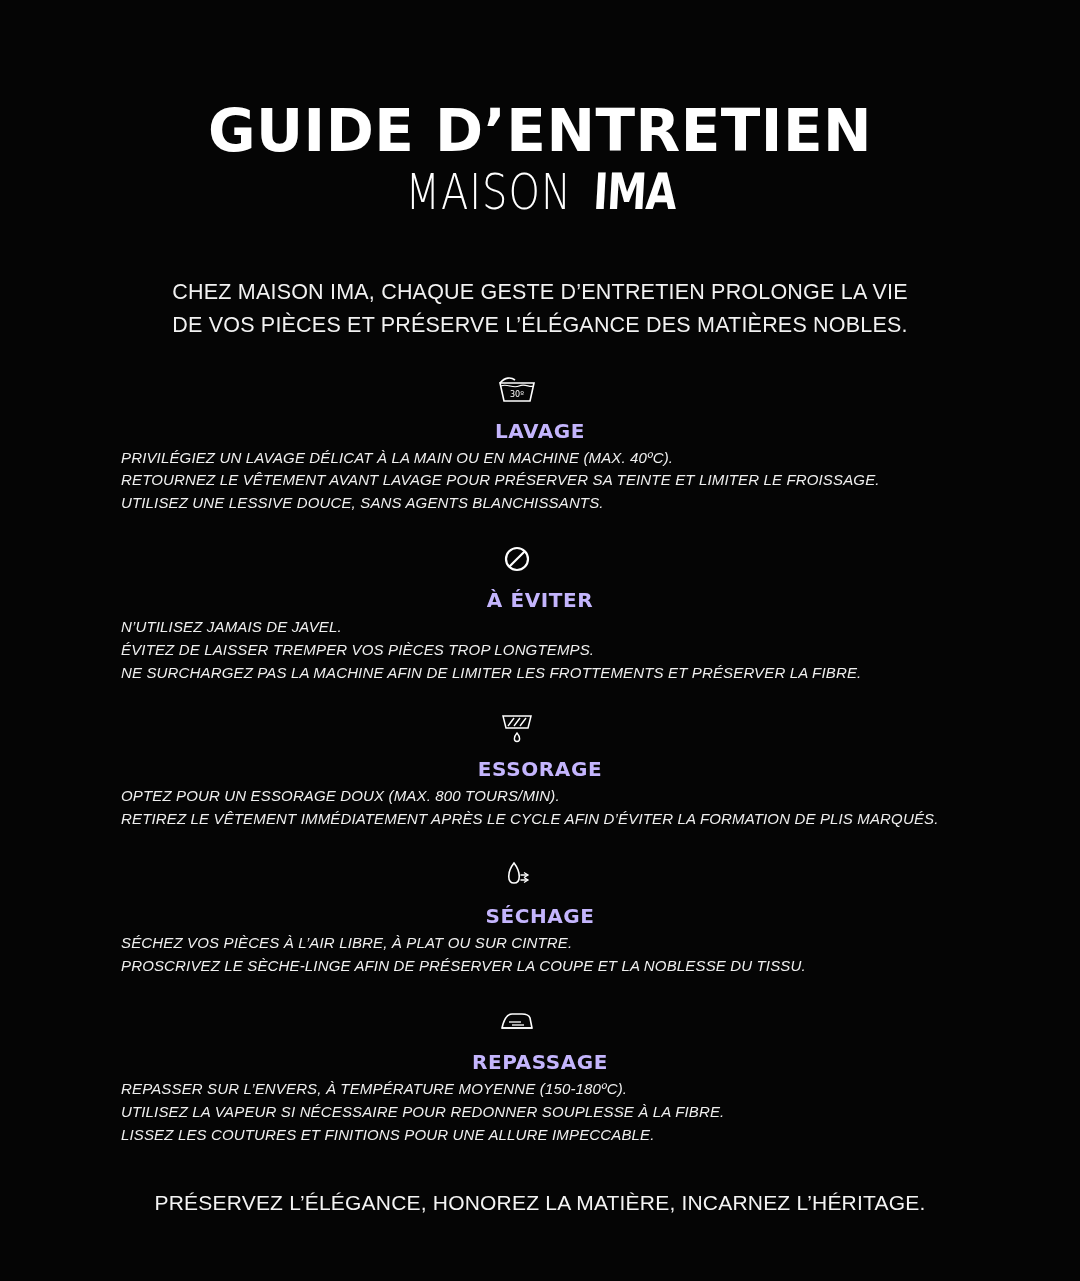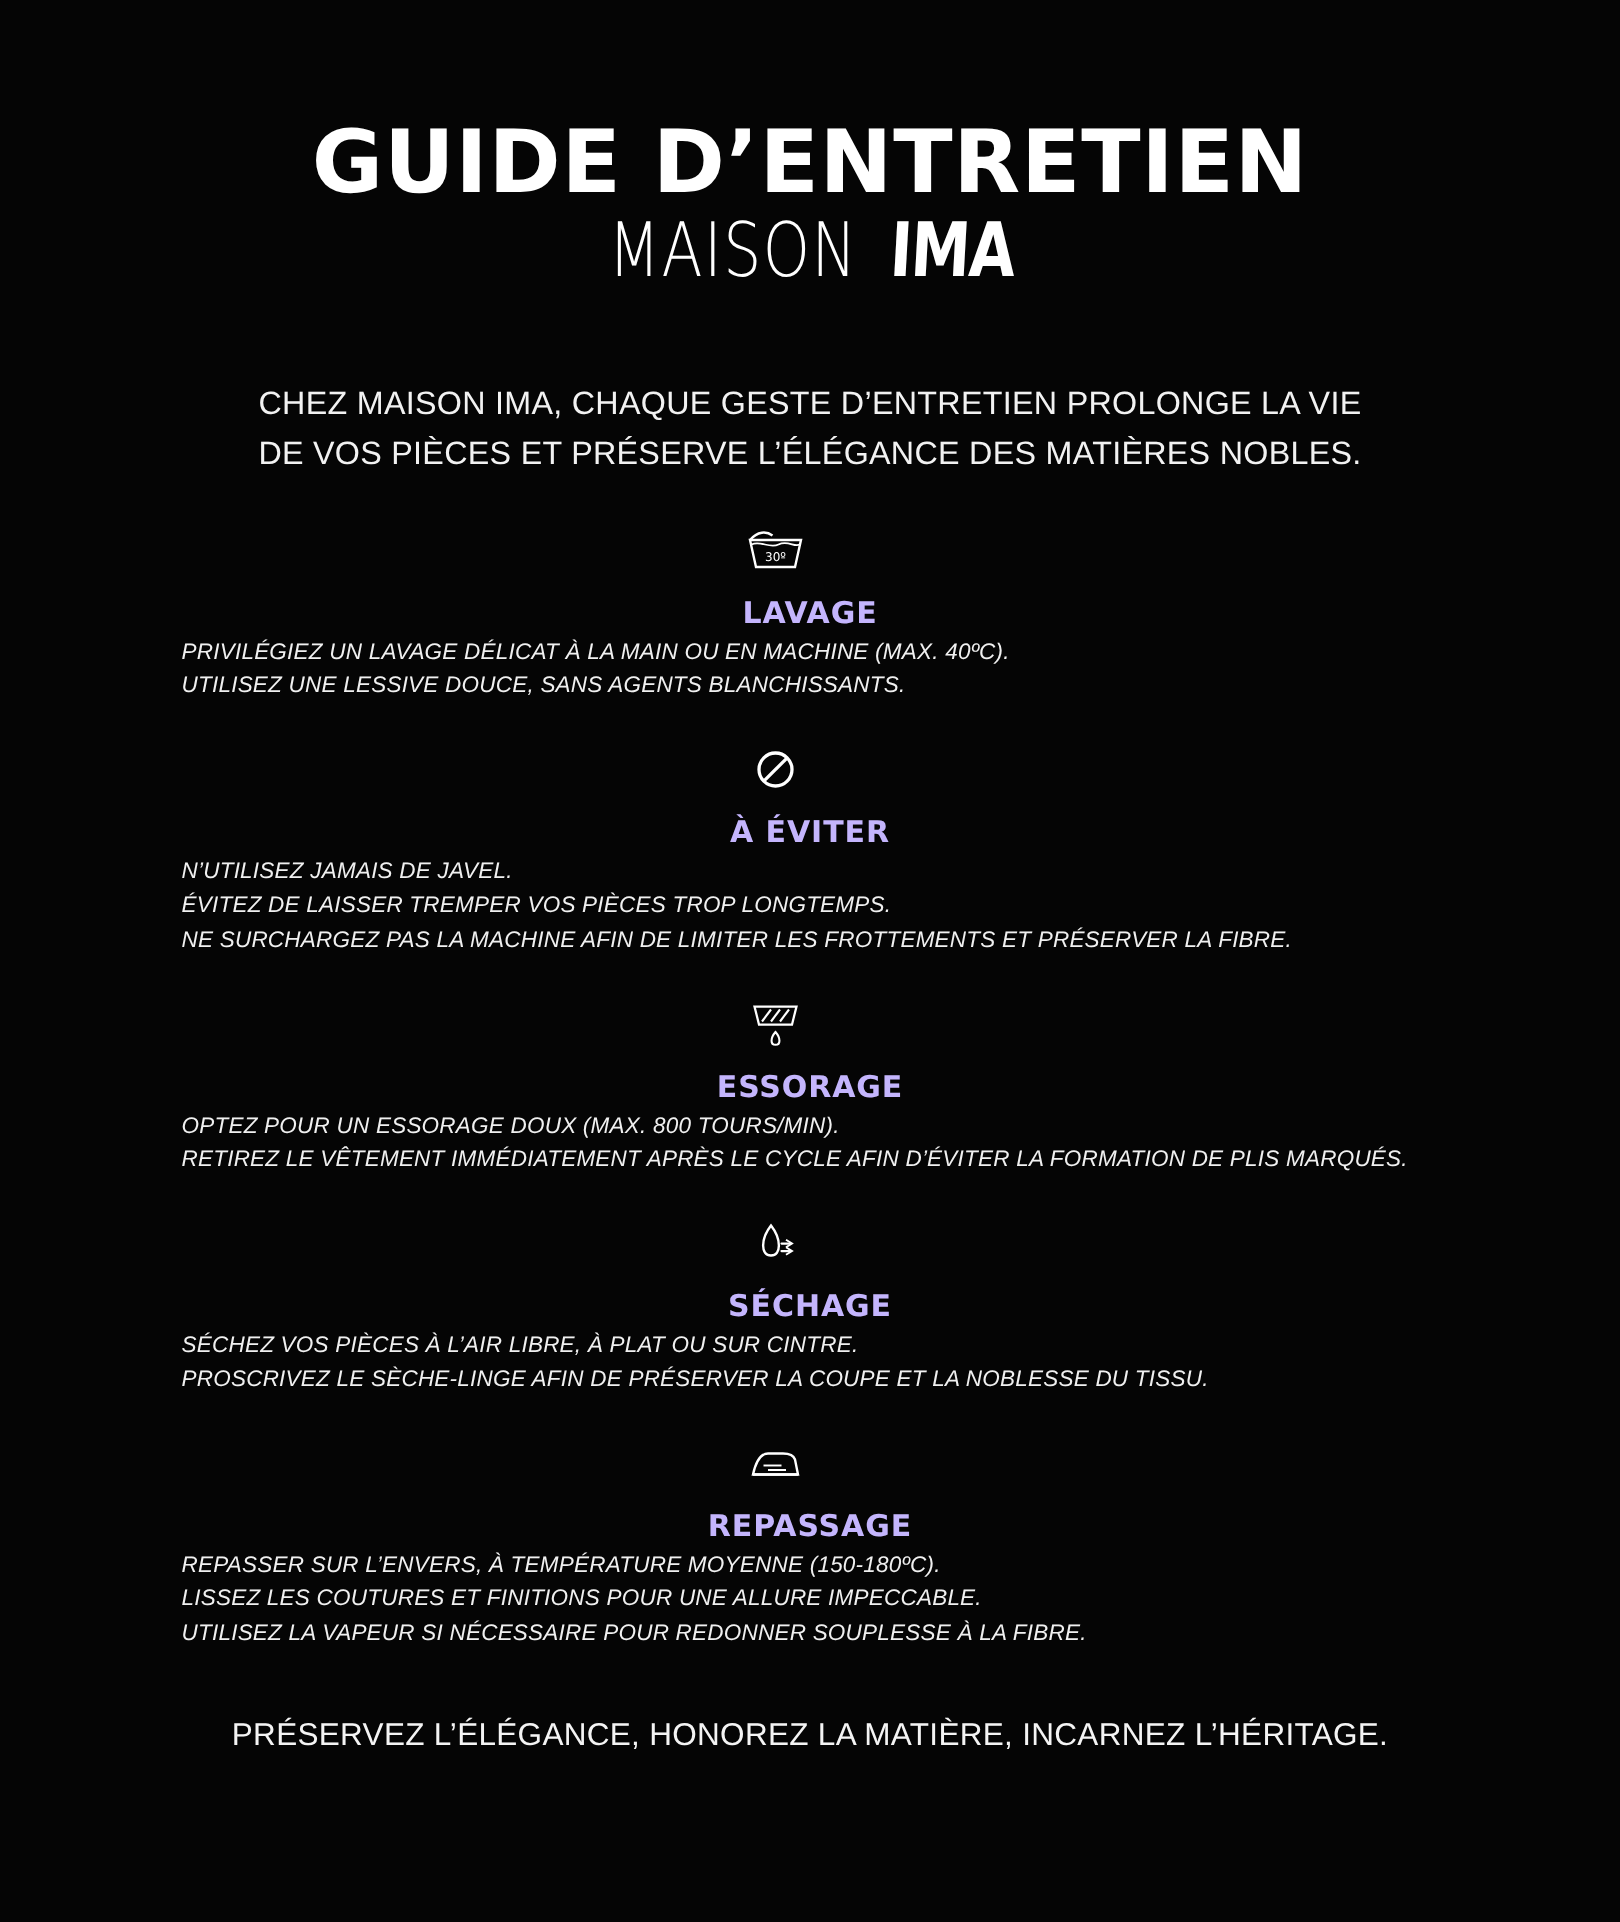"GUIDE D’ENTRETIEN" .header { padding-top: 78px -> 101px }
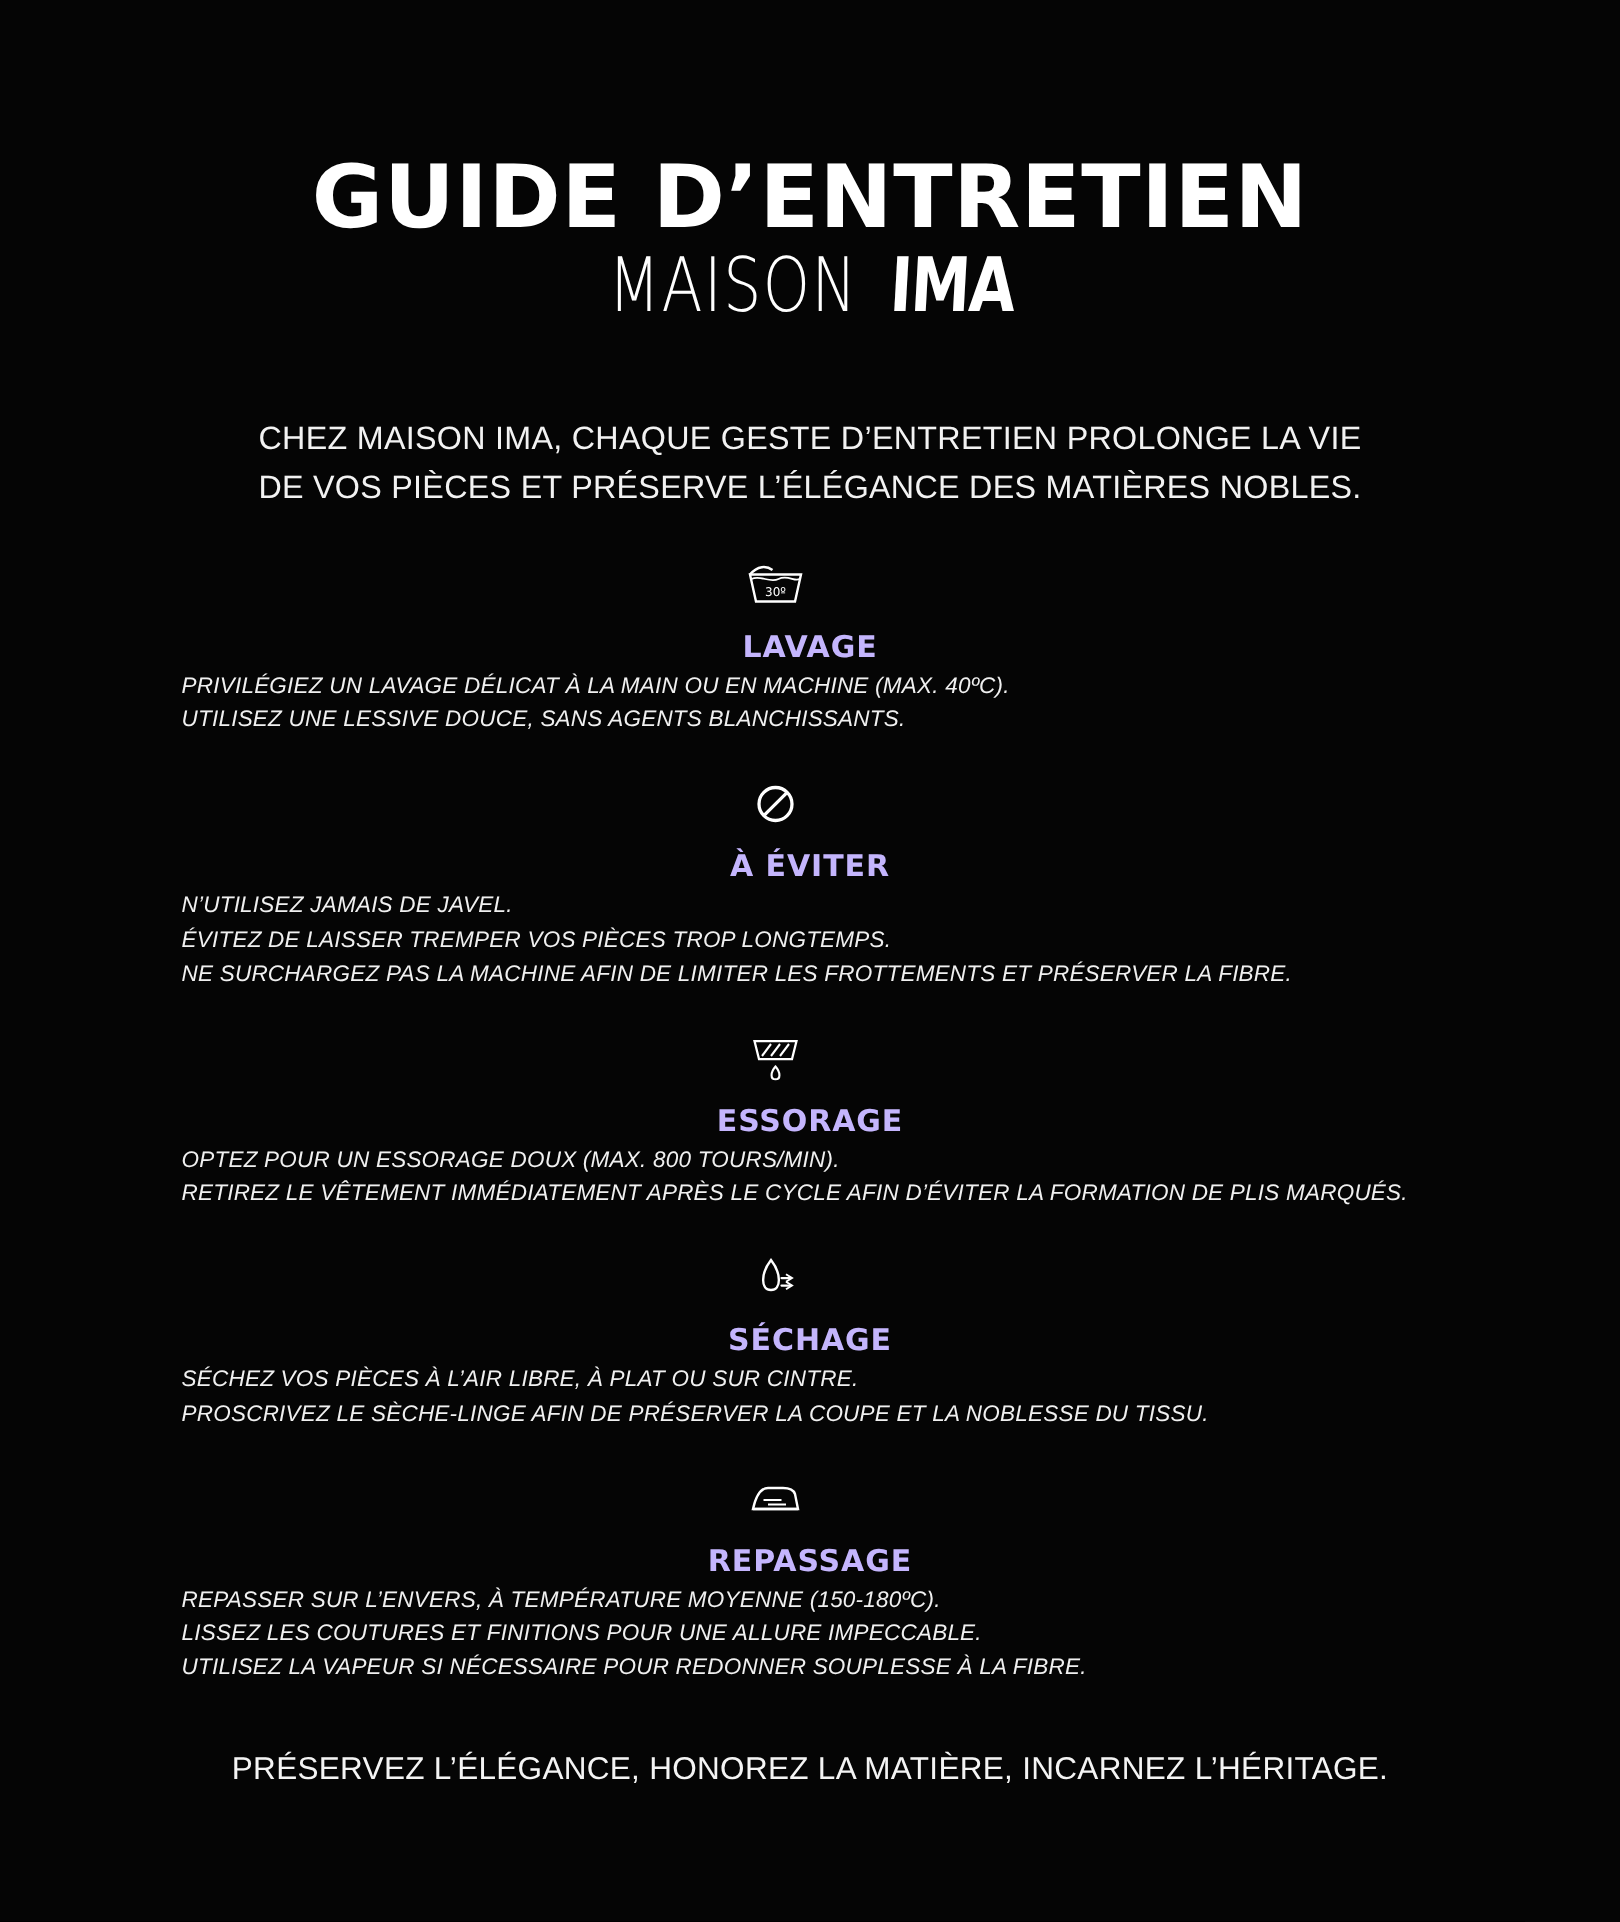"RETOURNEZ LE VÊTEMENT AVANT LAVAGE" div.line { html: none -> <div>RETOURNEZ LE VÊTEMENT AVANT LAVAGE POUR PRÉSERVER SA TEINTE ET LIMITER LE FROISSAGE.</div> }
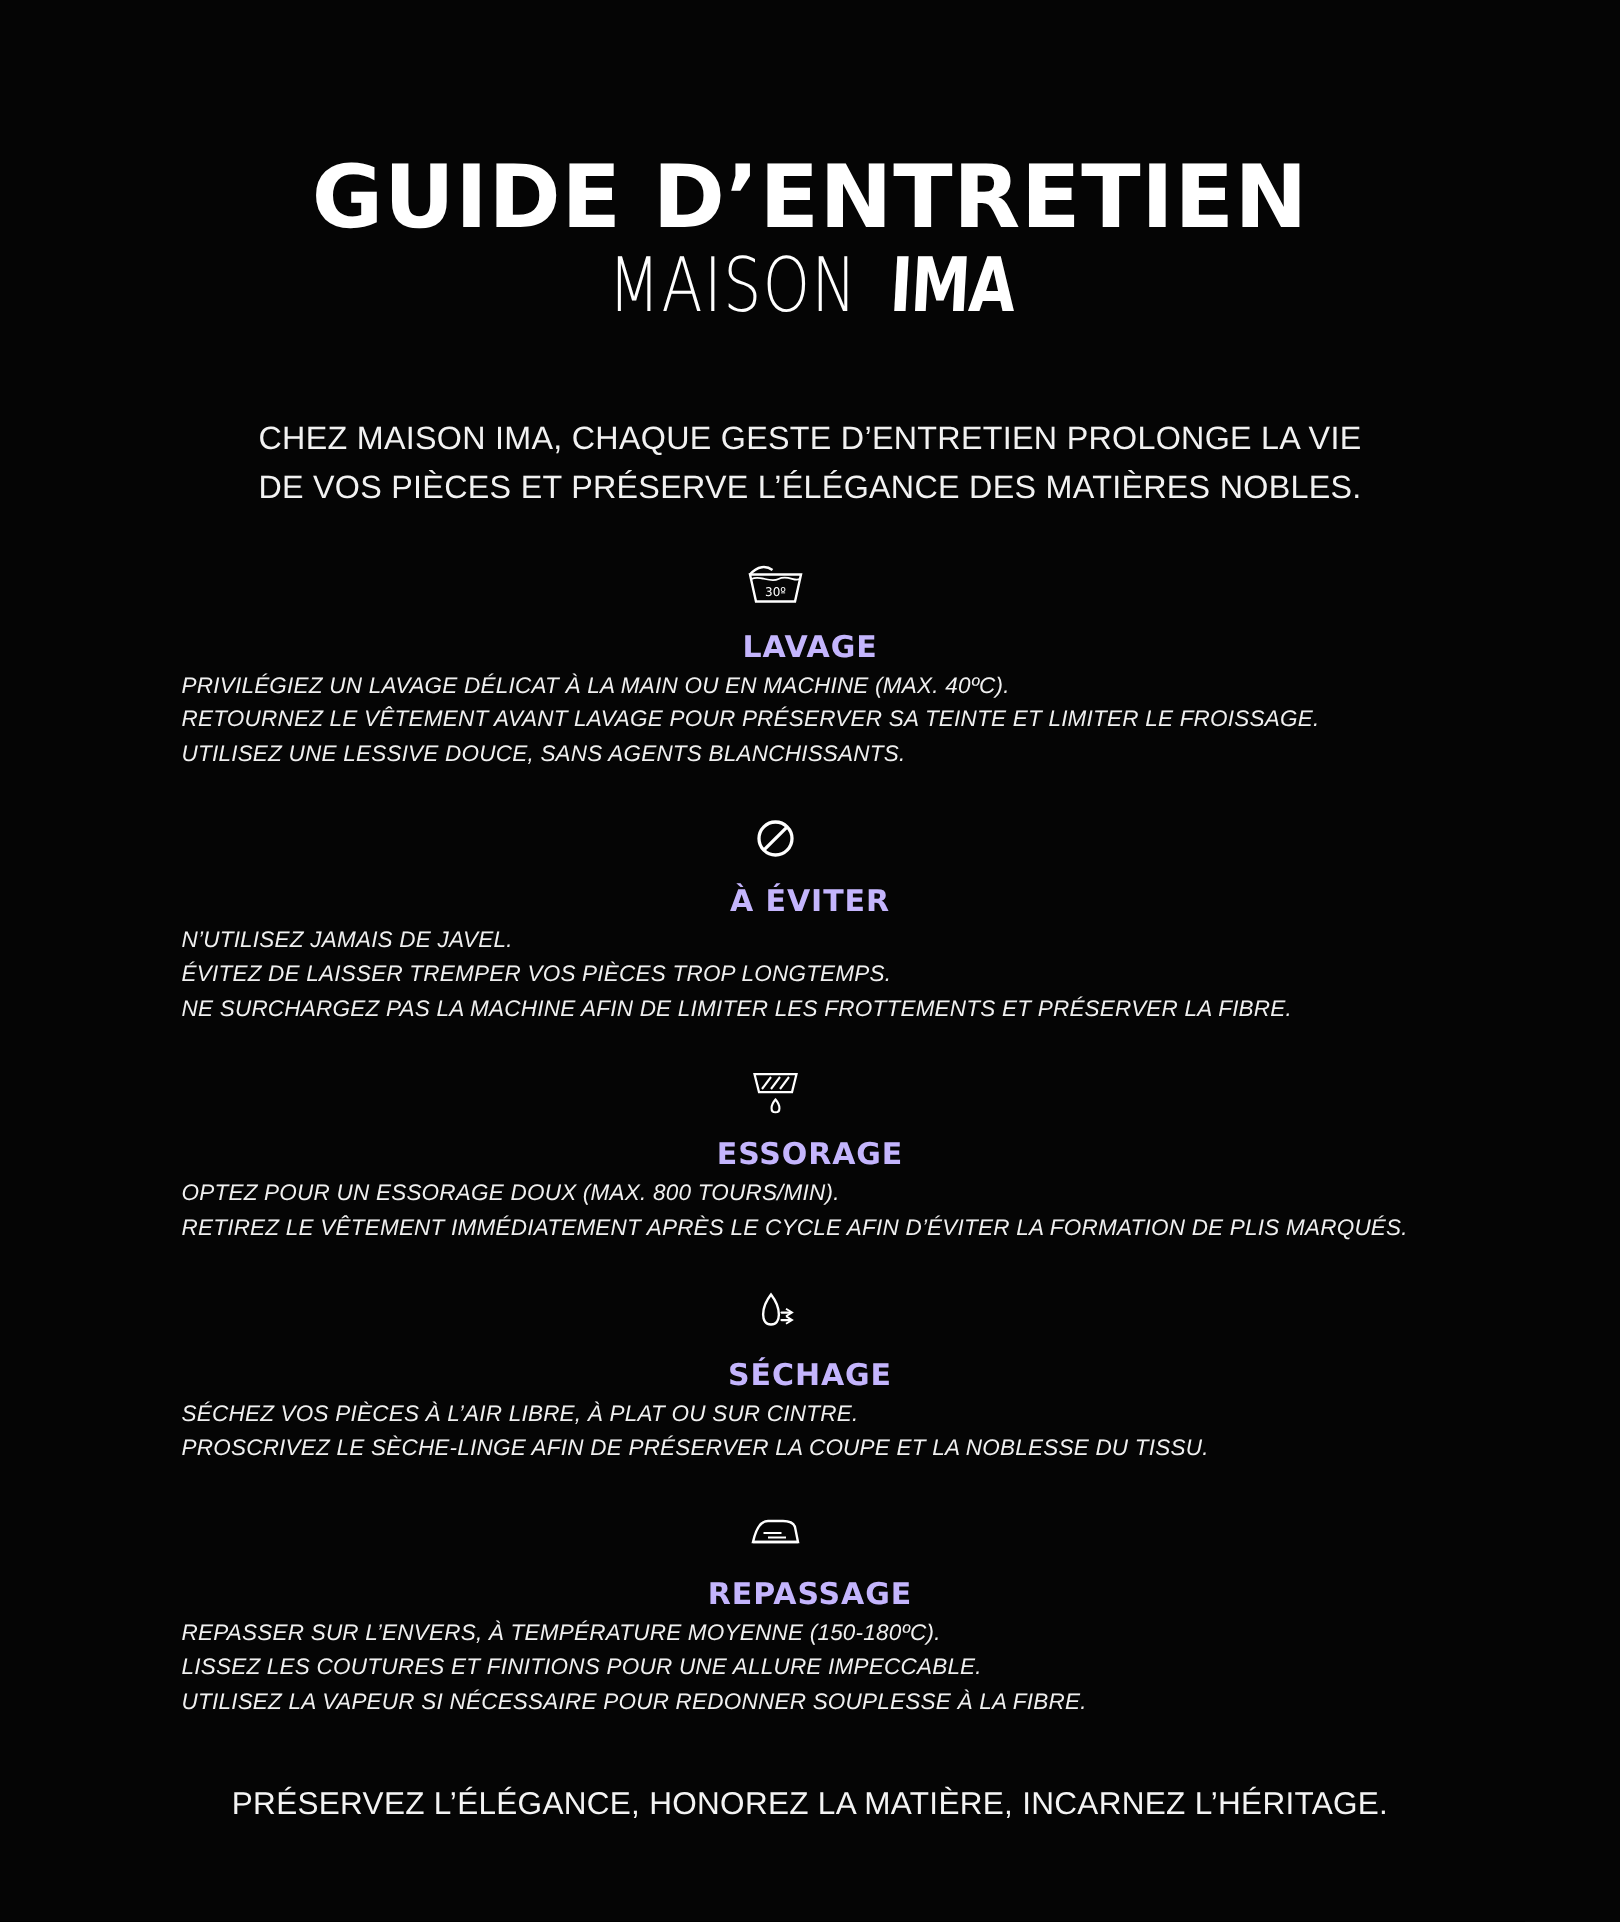"LISSEZ LES COUTURES ET FINITIONS" div.line { order: before "UTILISEZ LA VAPEUR SI NÉCESSAIRE" -> after "UTILISEZ LA VAPEUR SI NÉCESSAIRE" }
